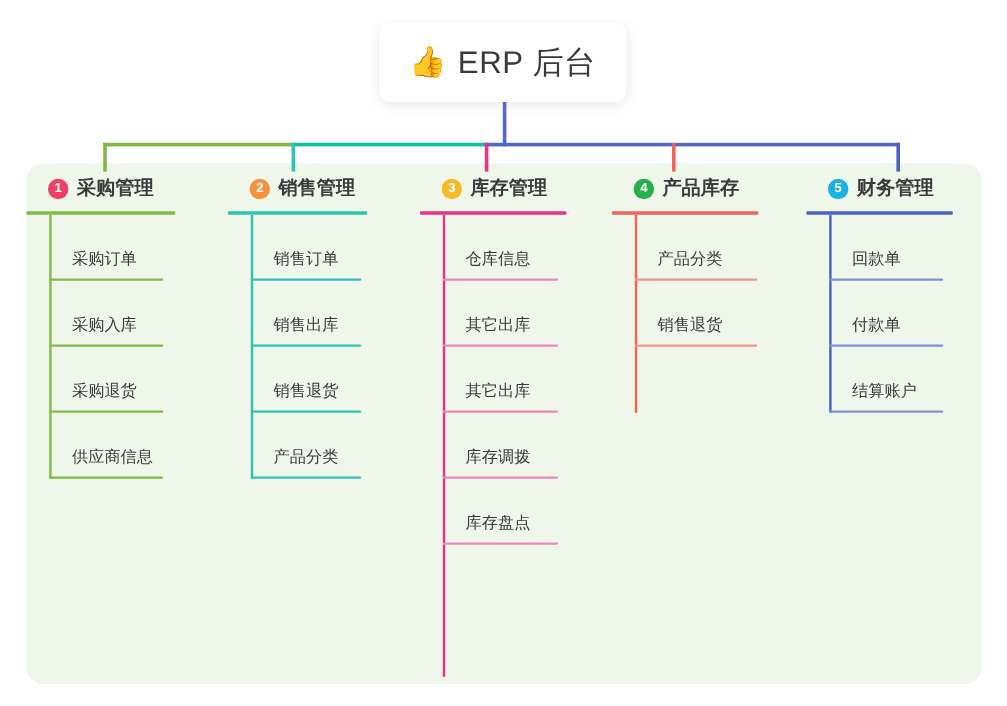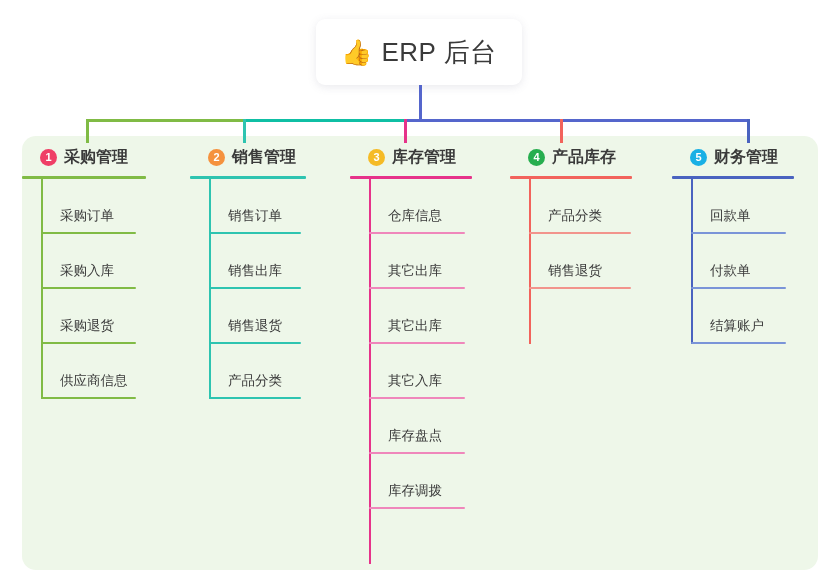"其它入库" div.item { html: <div> <span>其它入库</span> <div></div> </div> -> none }
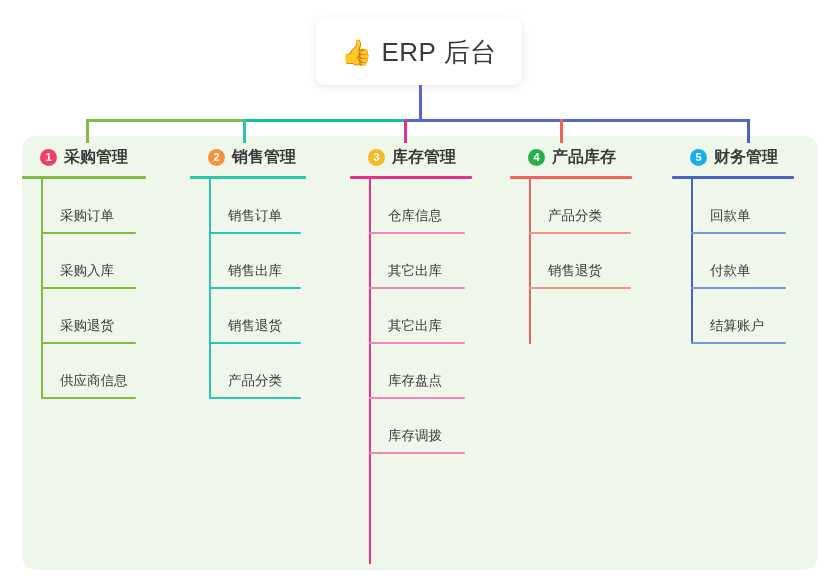"库存盘点" div.item { order: before "库存调拨" -> after "库存调拨" }
